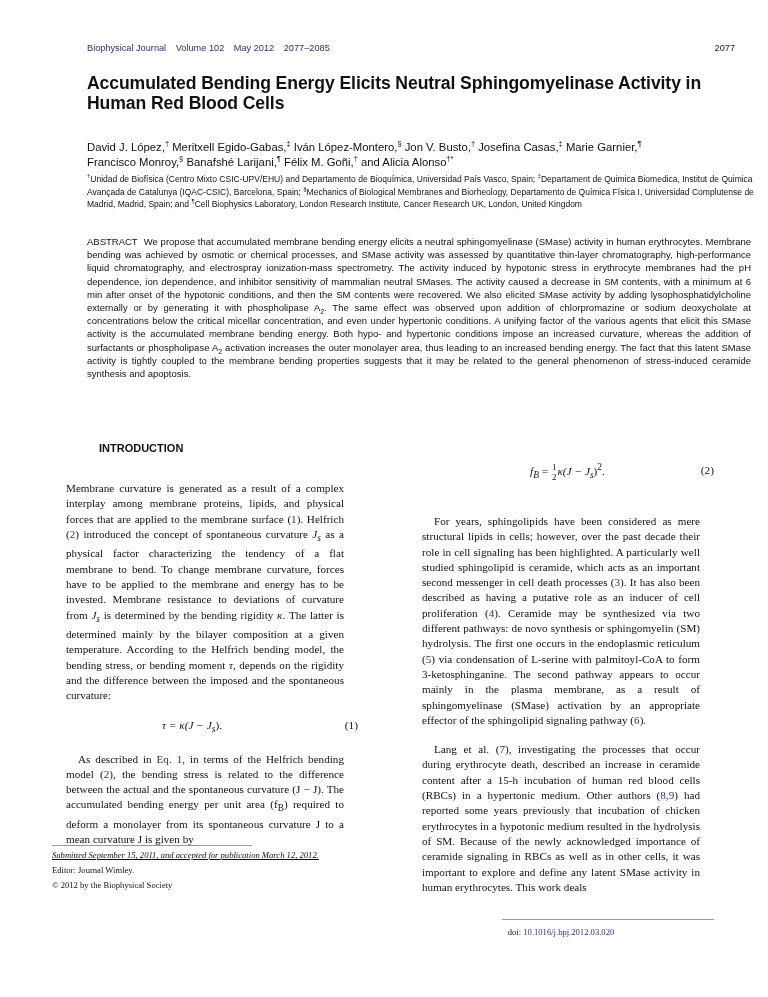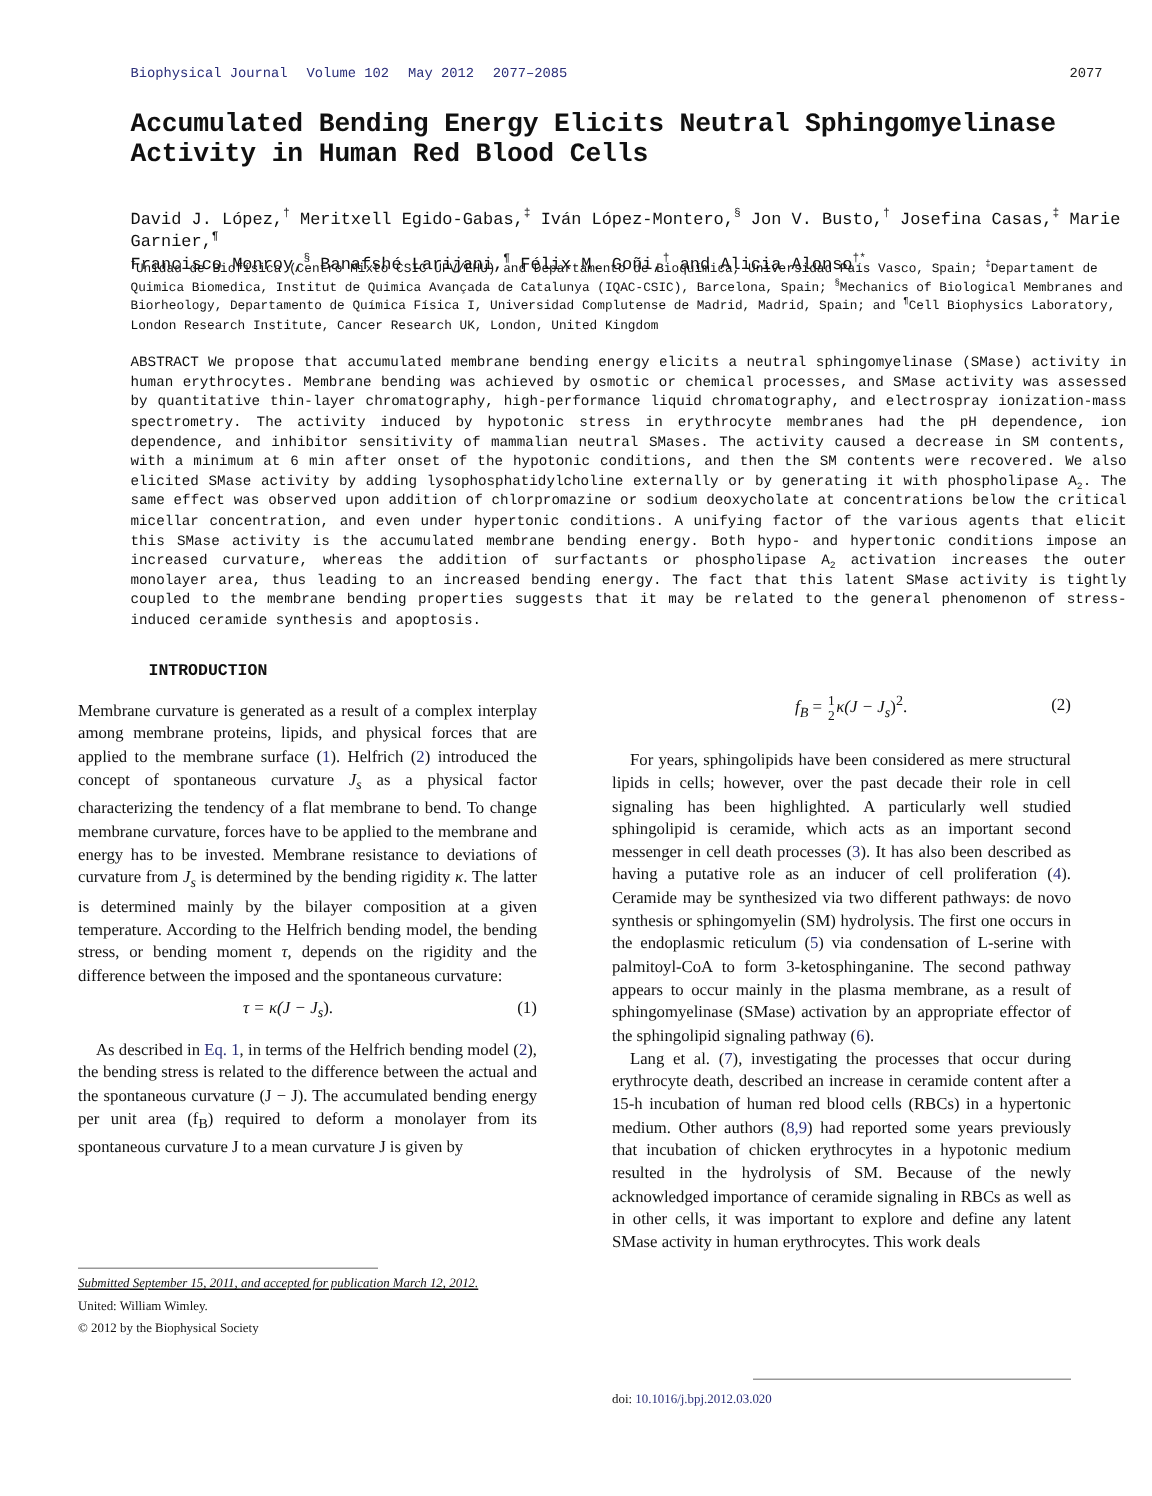"Biophysical Journal Volume 102 May" .sans { font-family: Liberation Mono, monospace -> Liberation Sans, sans-serif }
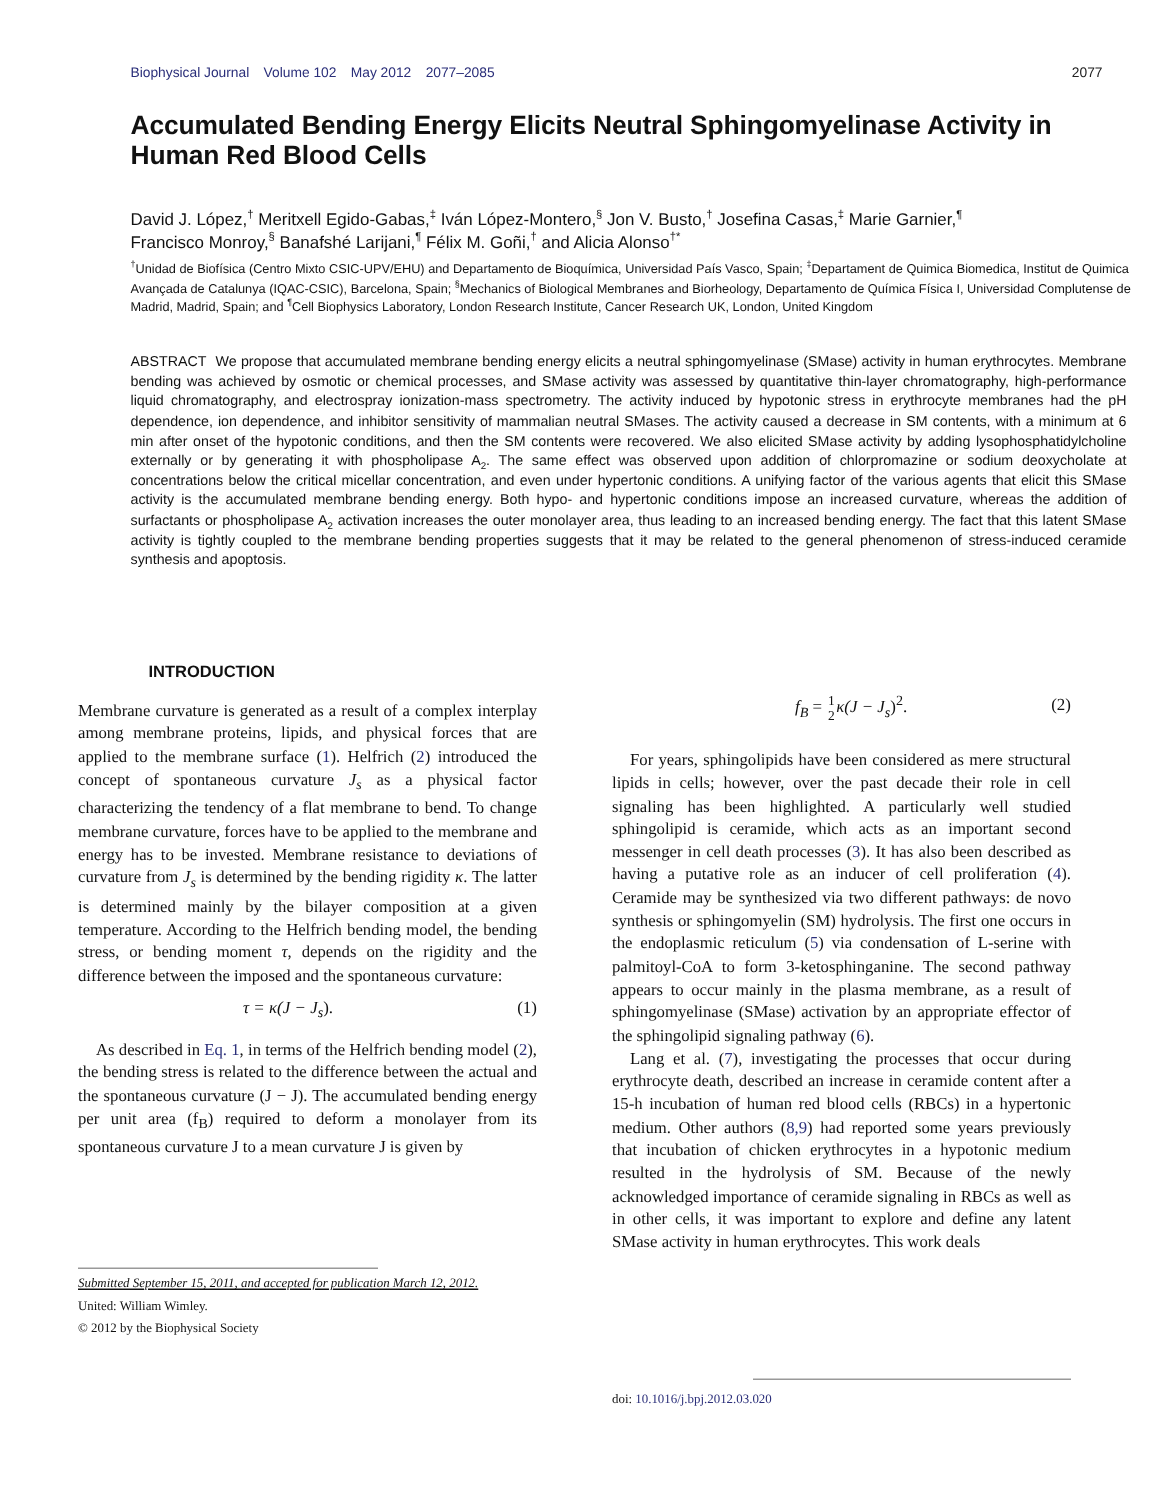"Membrane curvature is generated as" .col p { margin: 0 -> 14px }
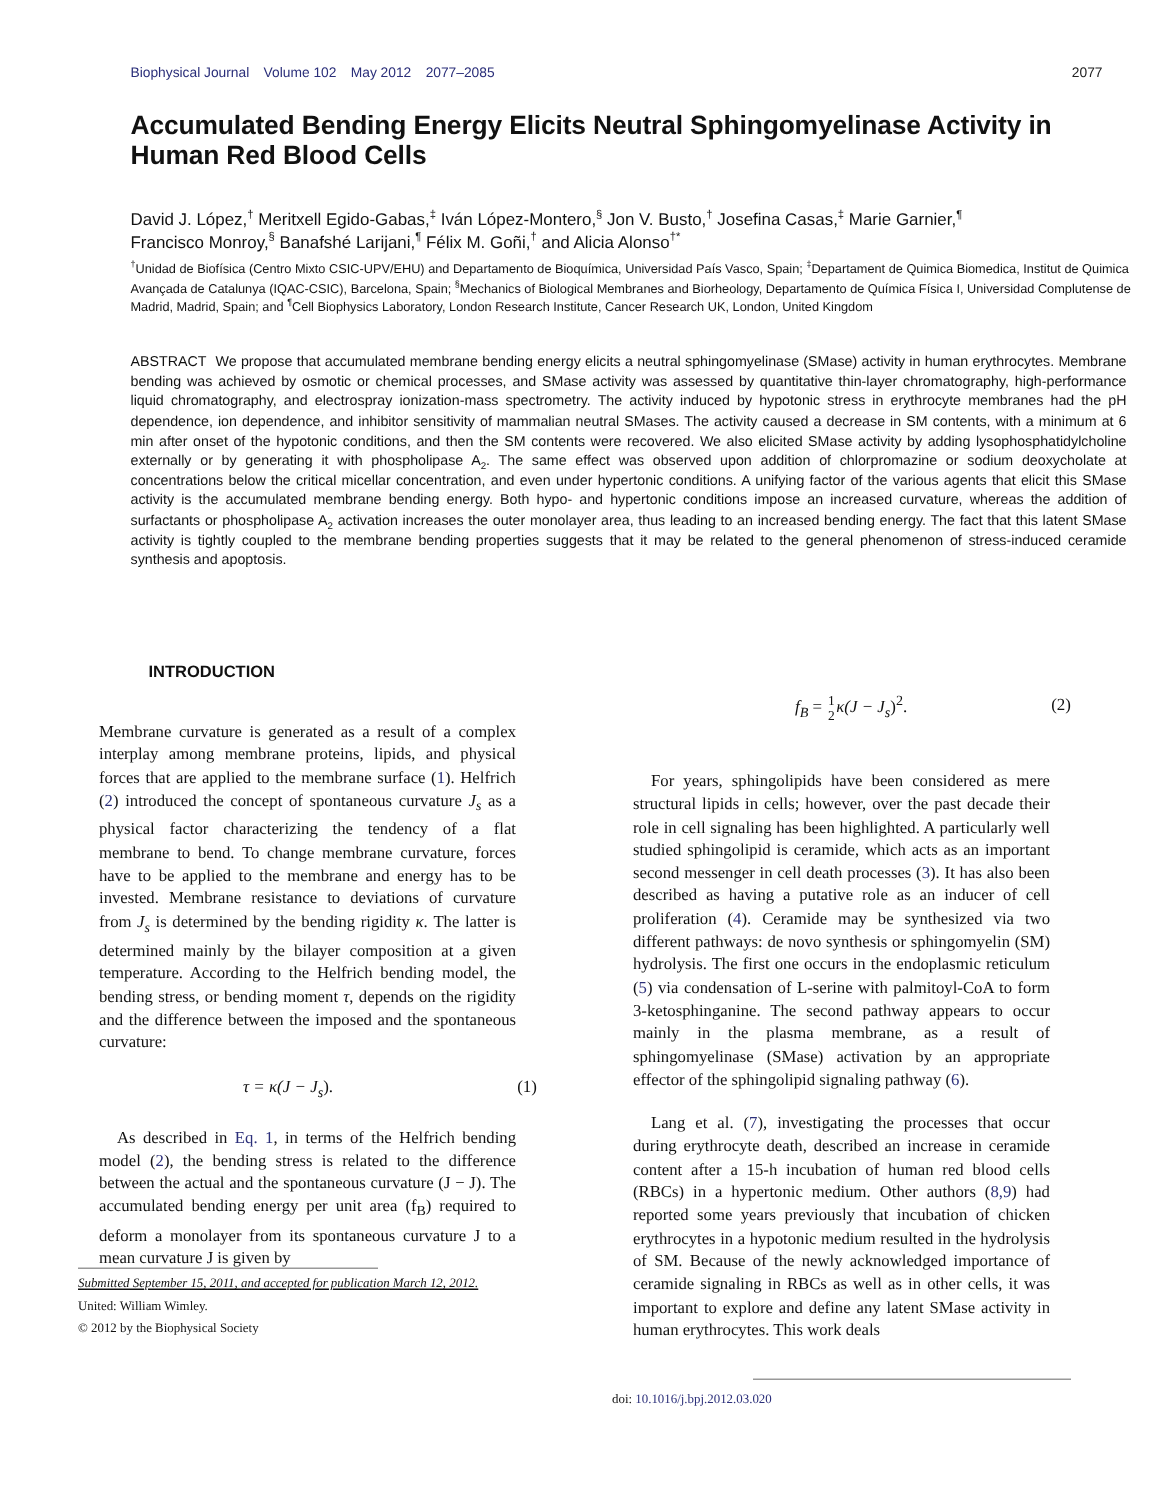"United: William Wimley." div { text: United: William -> Editor: Journal }
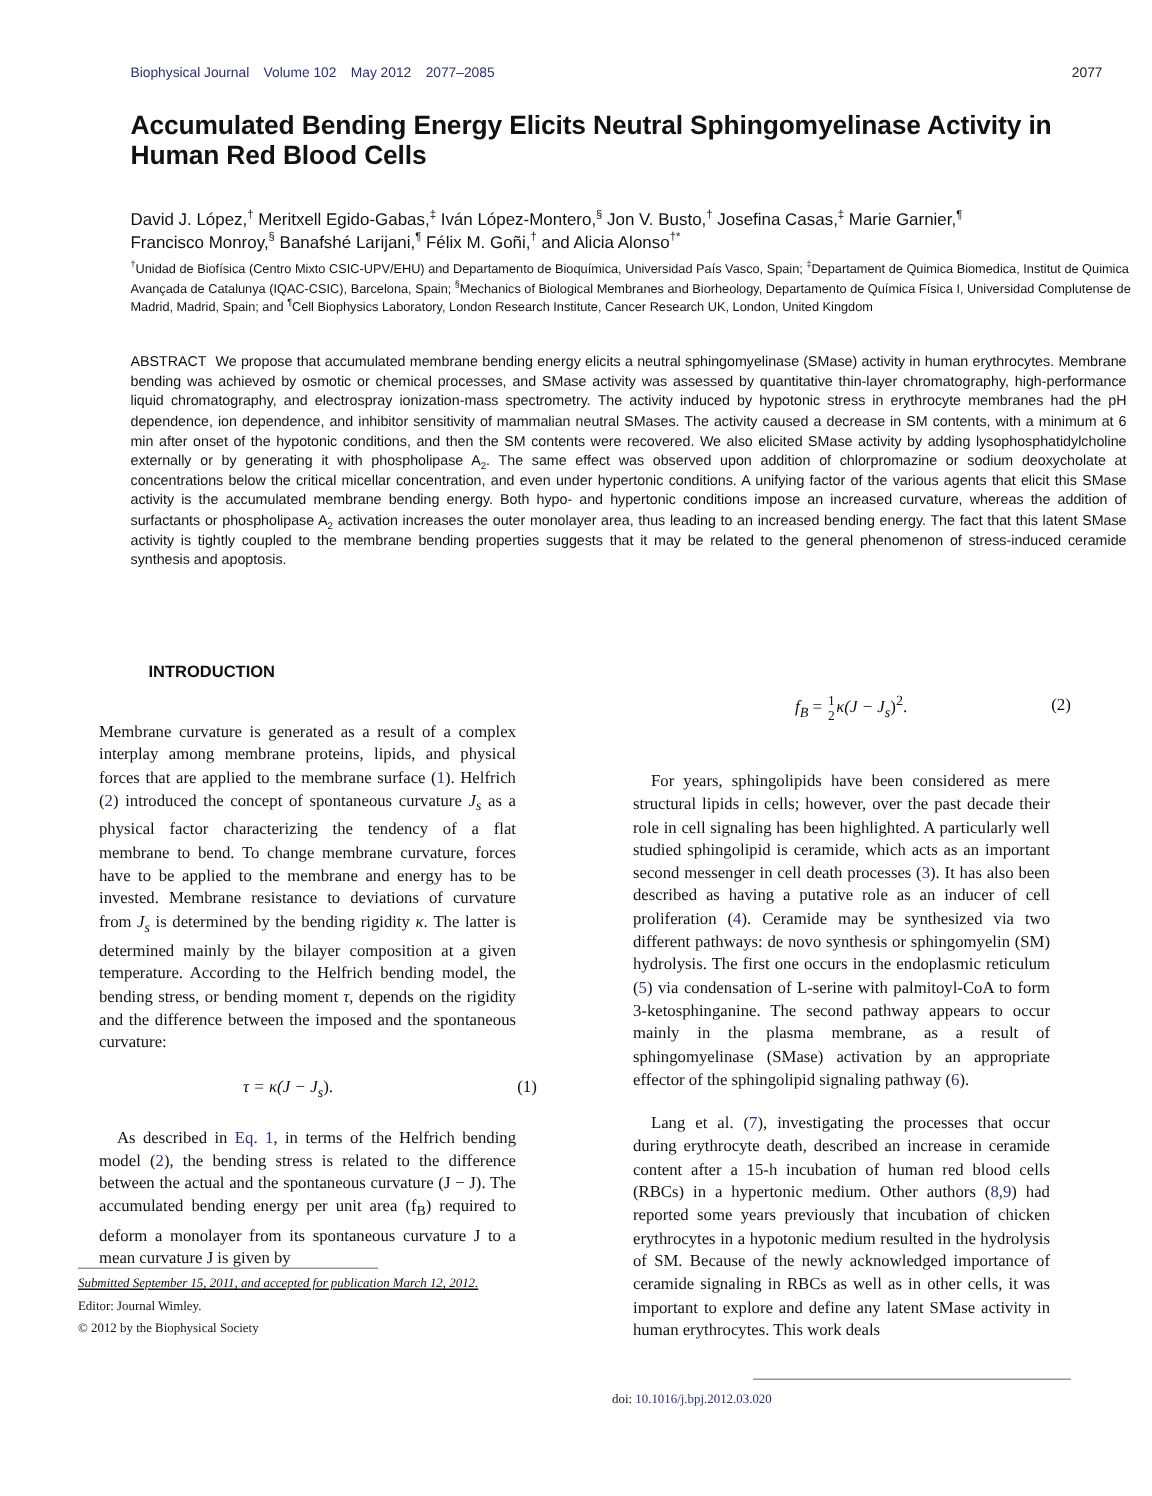"doi: 10.1016/j.bpj.2012.03.020" #doi { text-align: left -> center }
